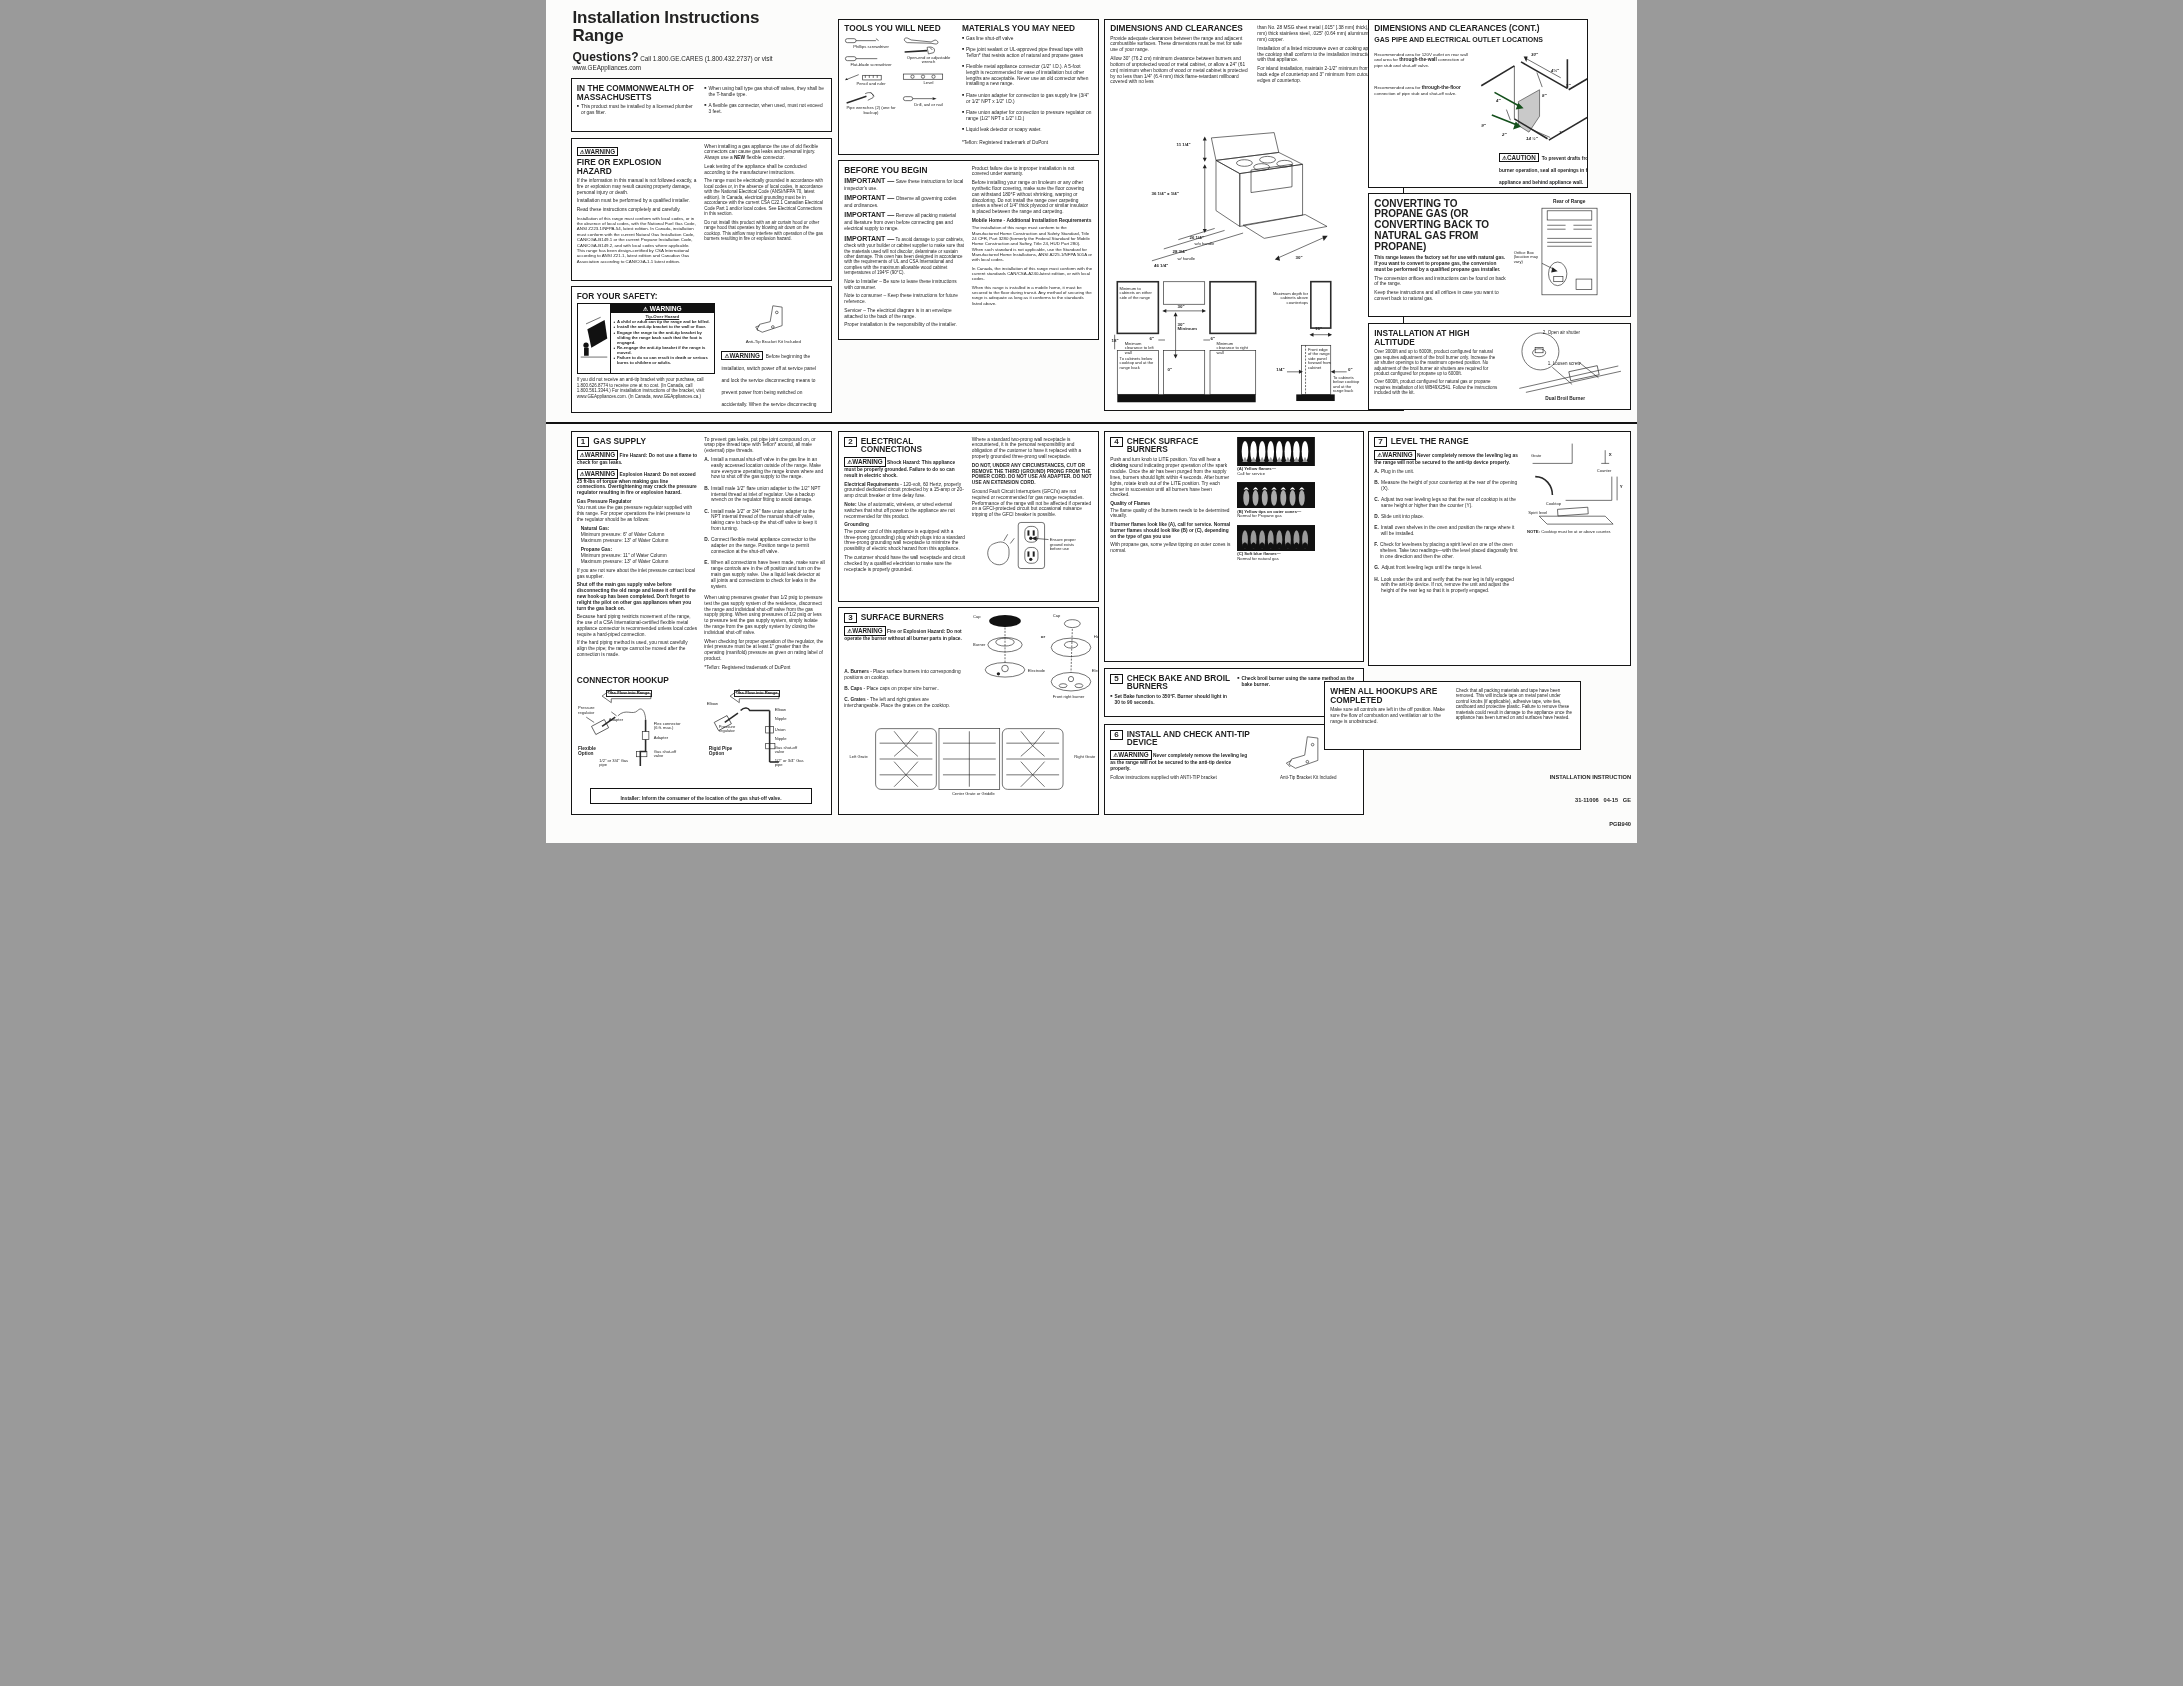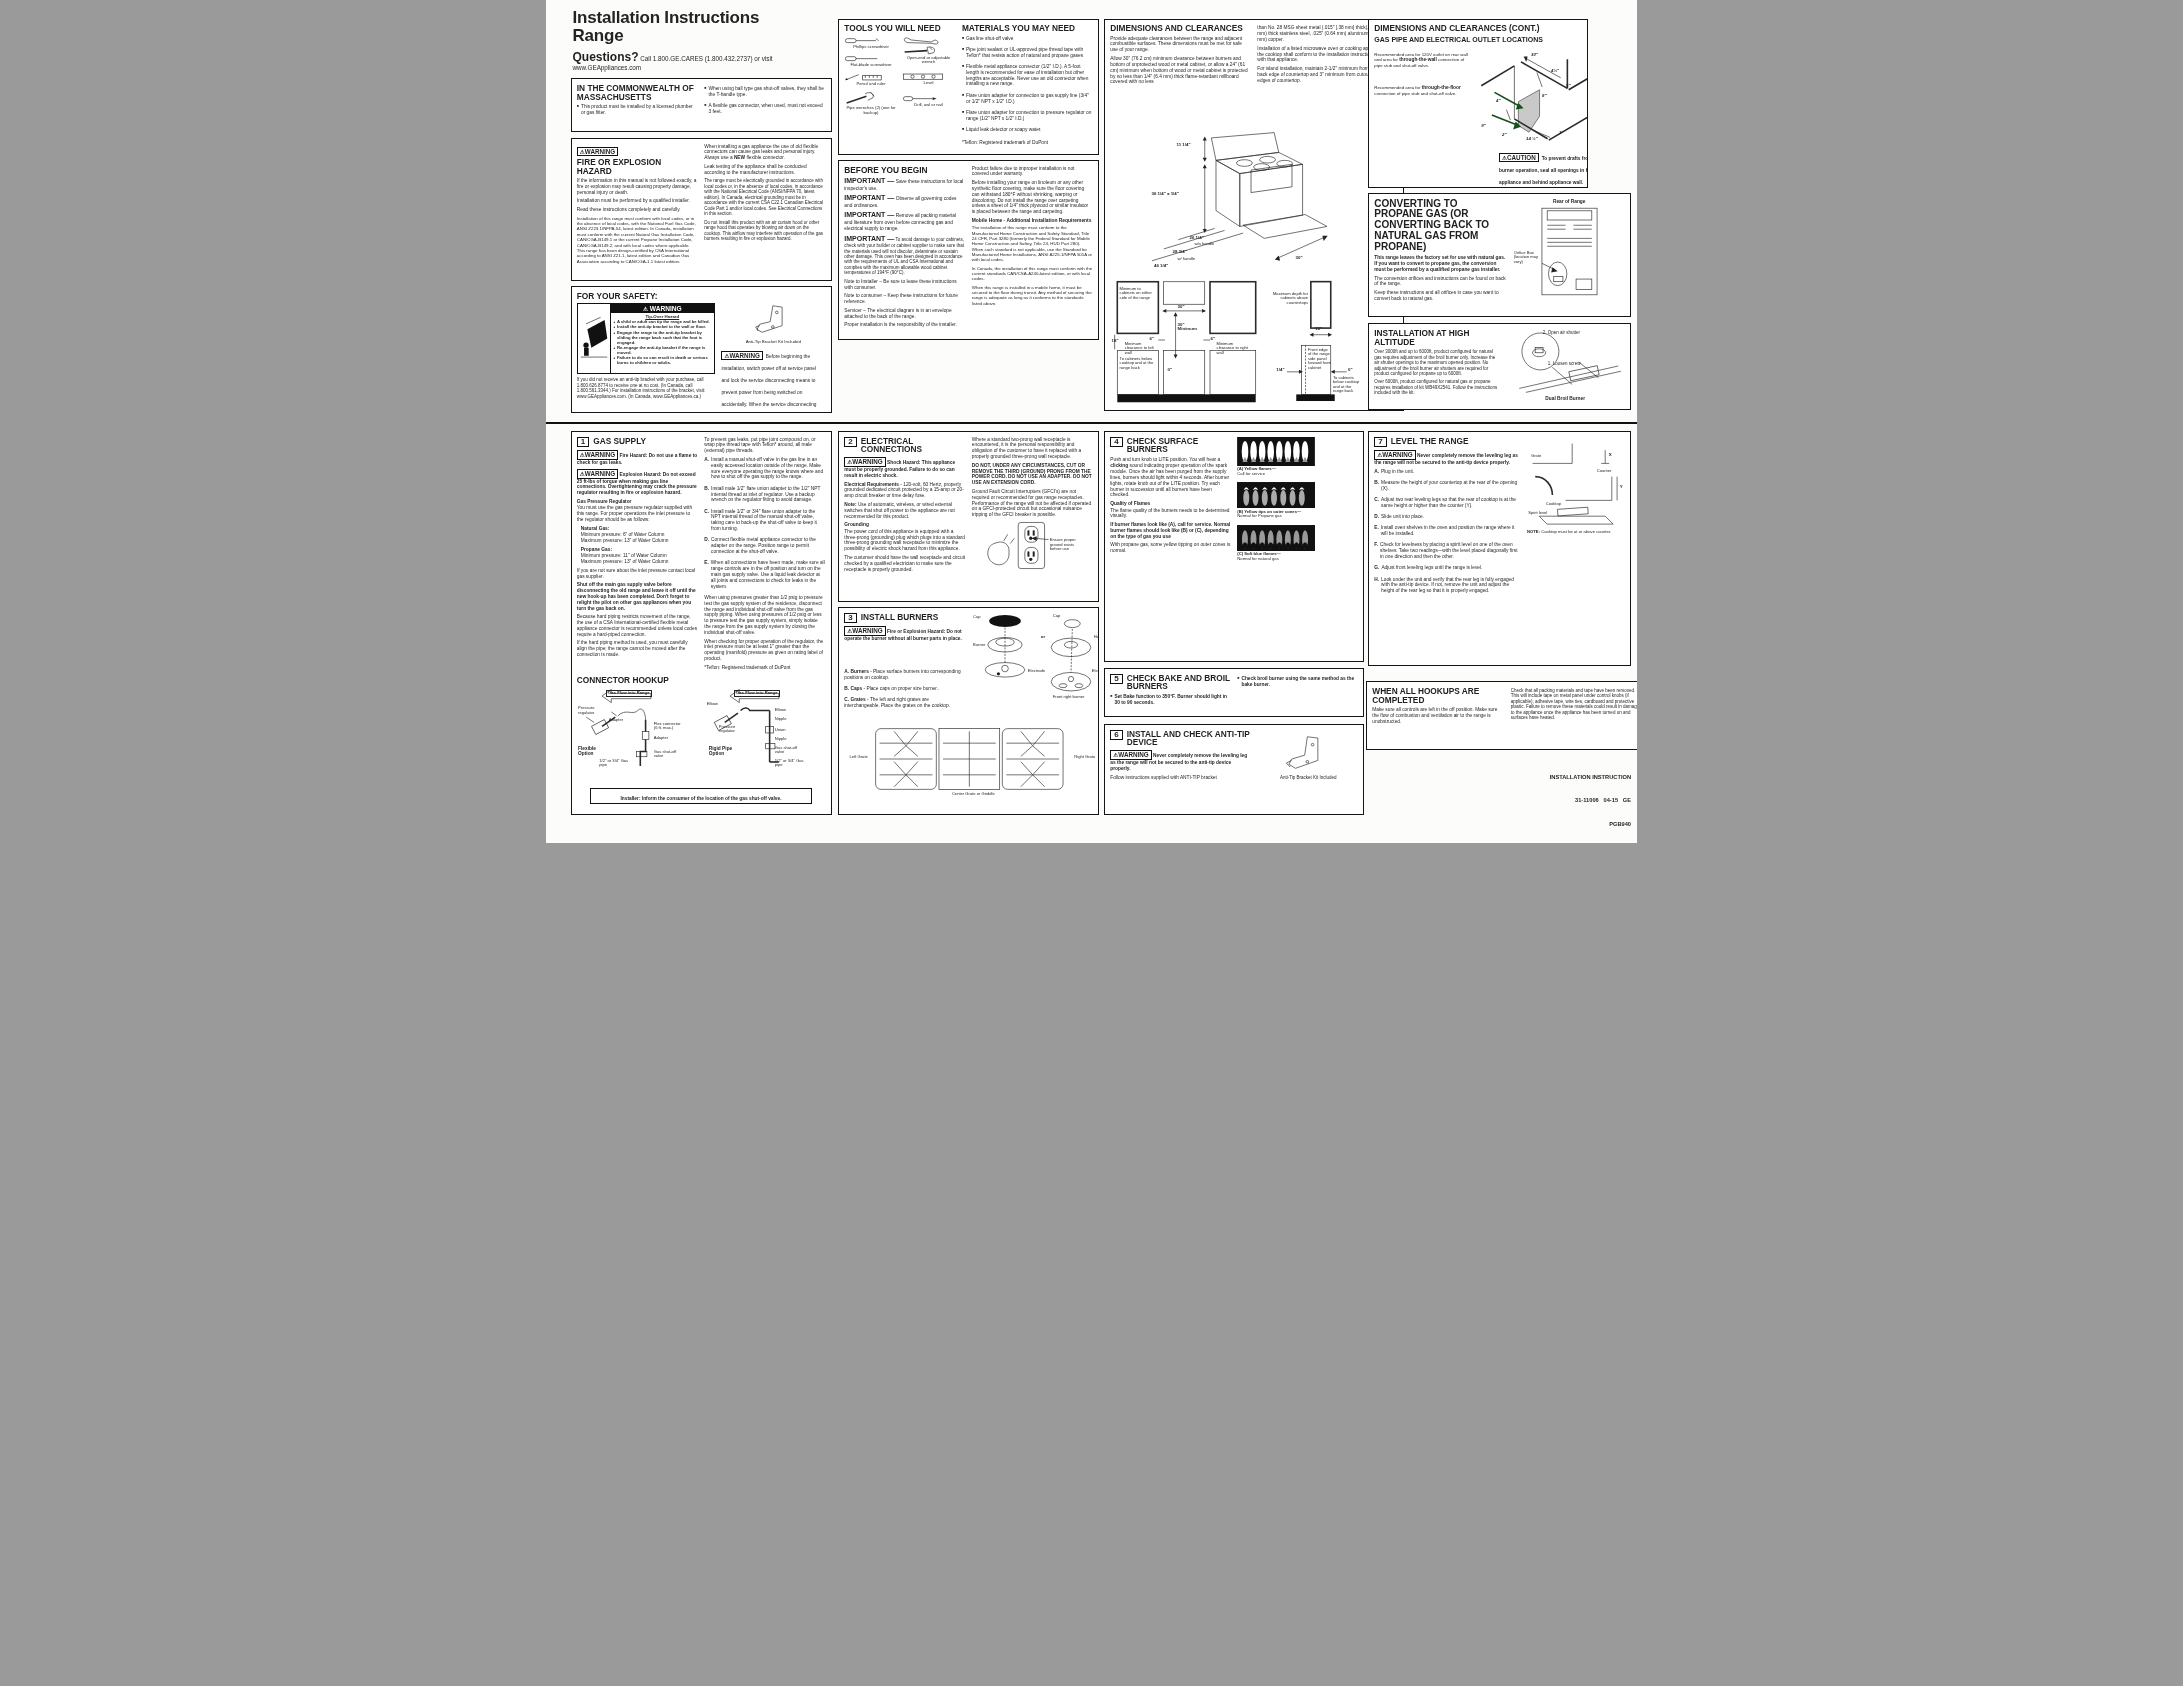"INSTALL BURNERS" span { text: INSTALL -> SURFACE }
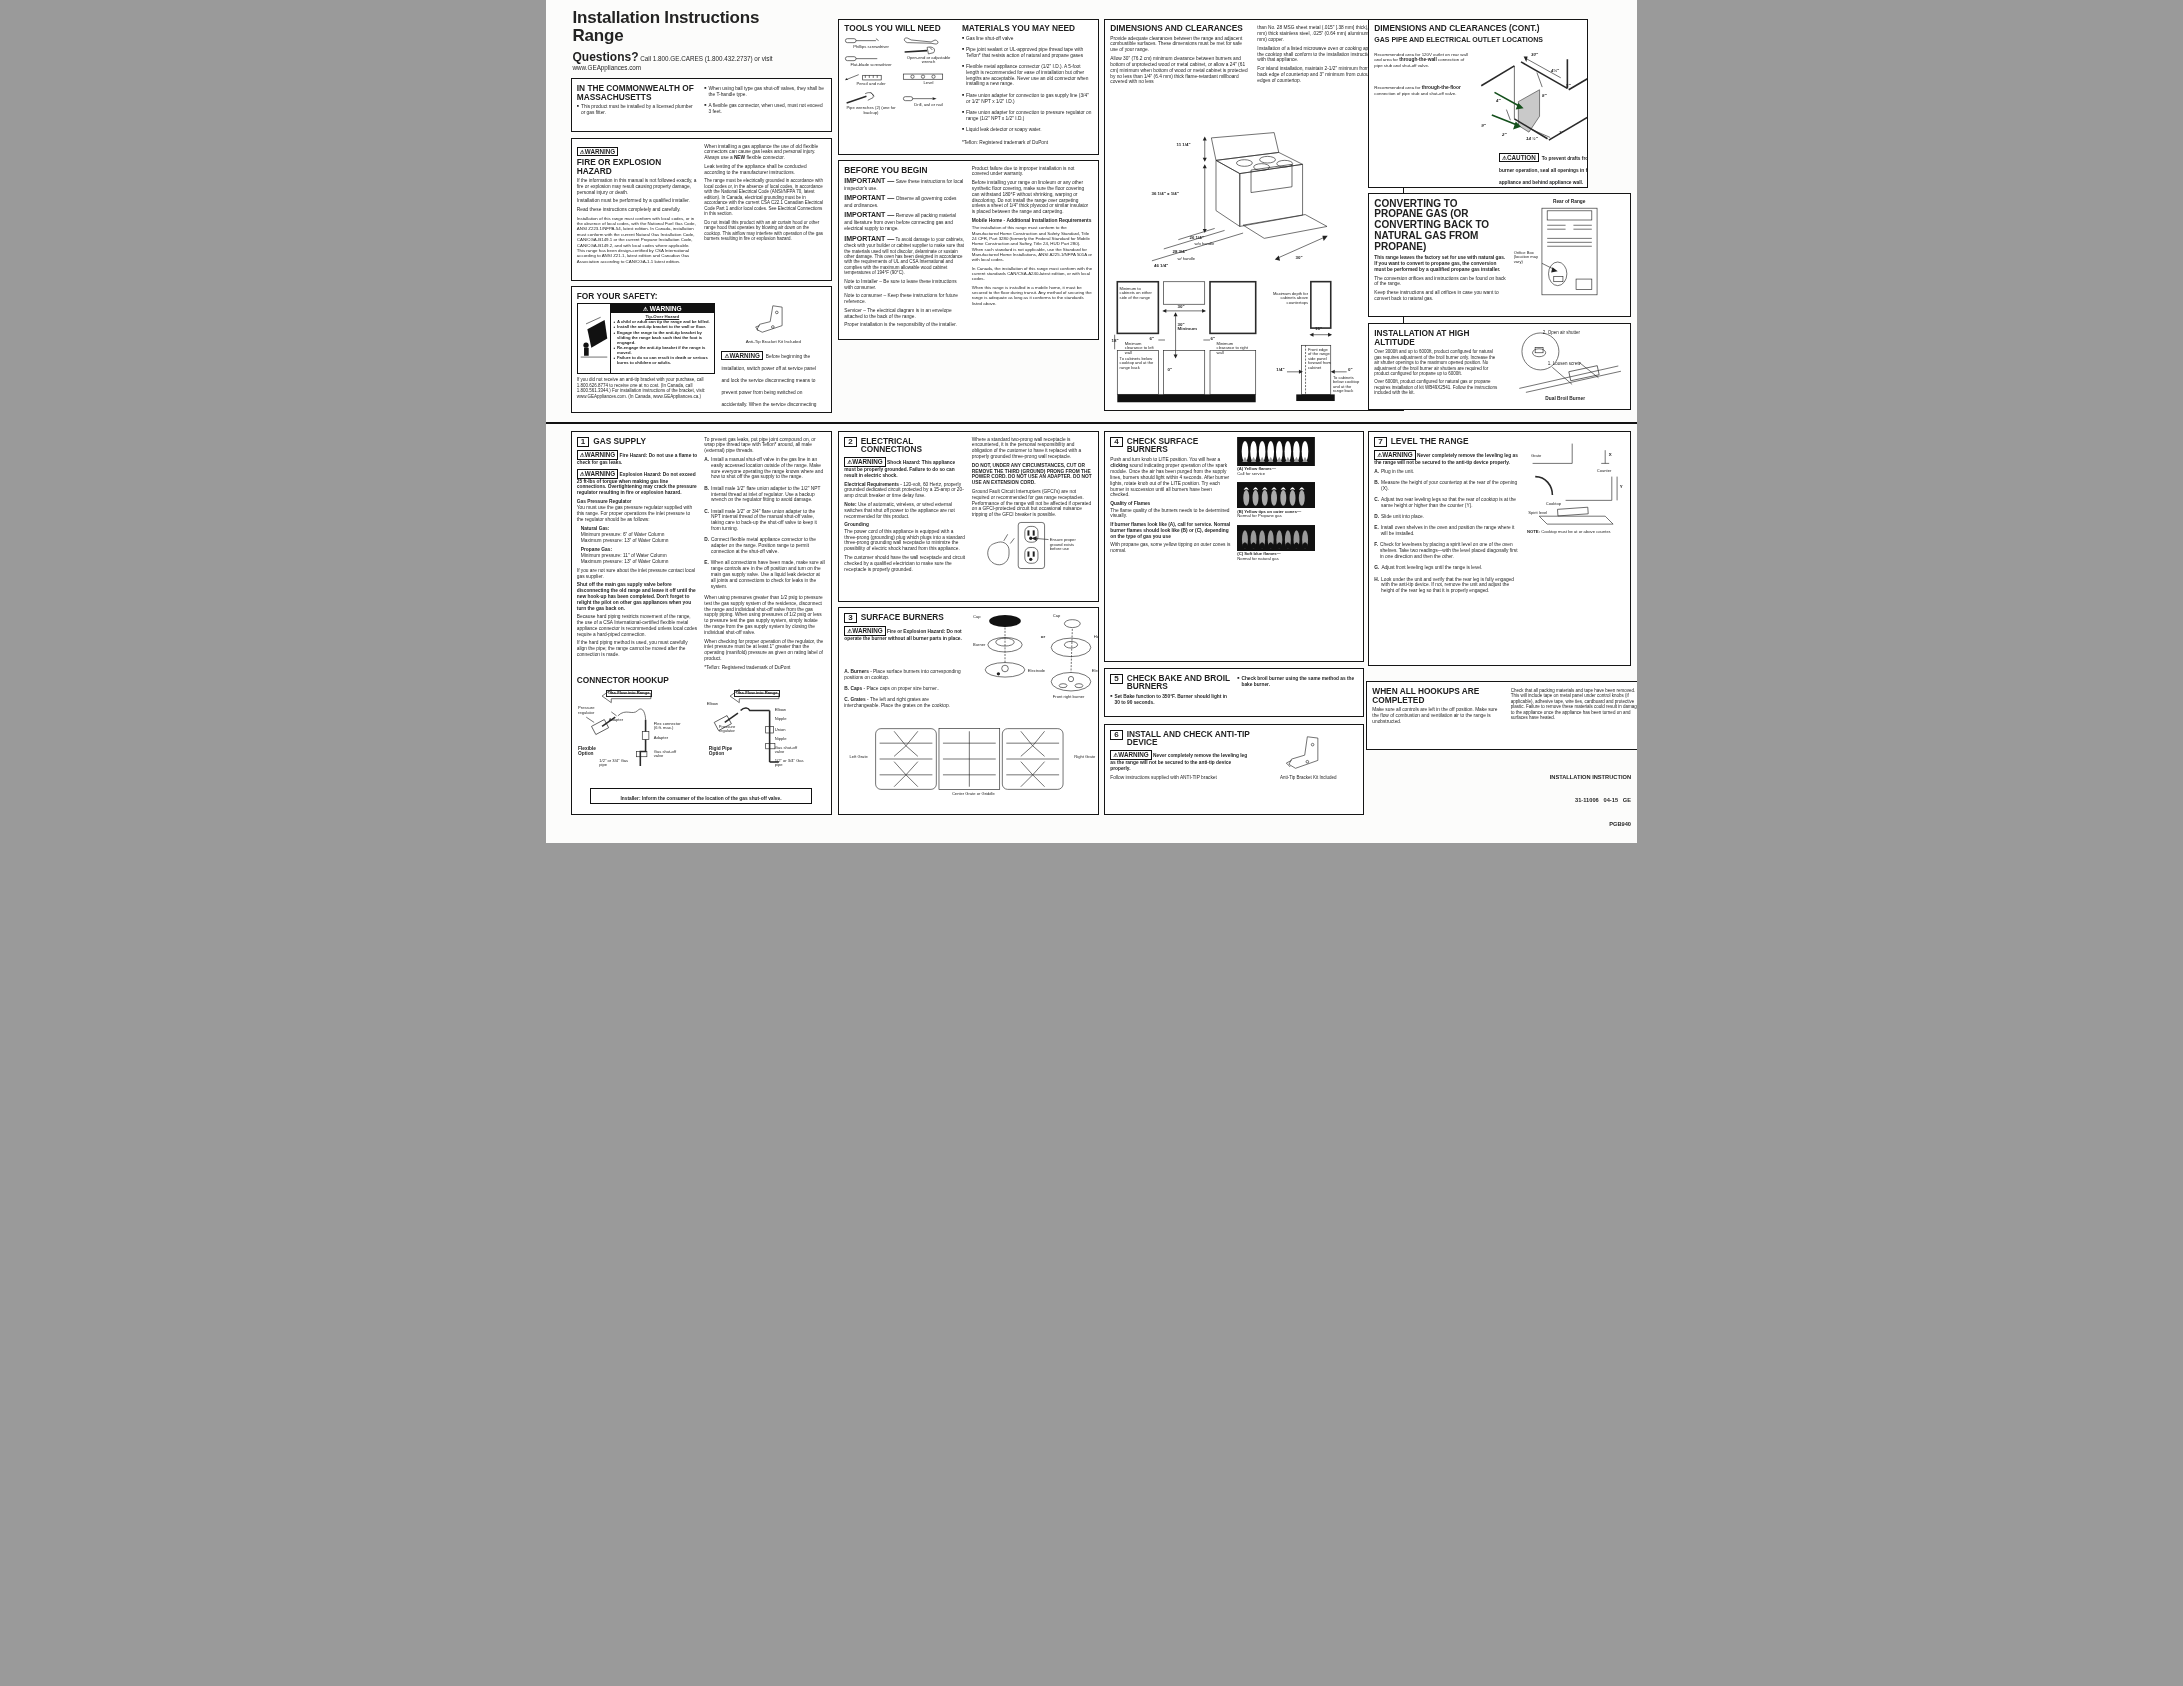"WHEN ALL HOOKUPS ARE COMPLETED" div.box { left: 820px -> 778px; width: 283px -> 257px }
